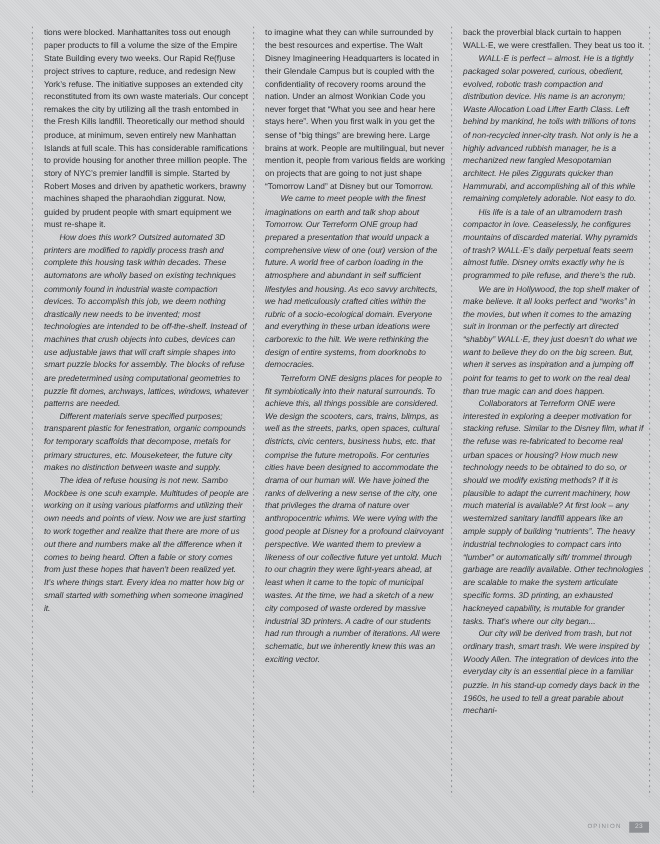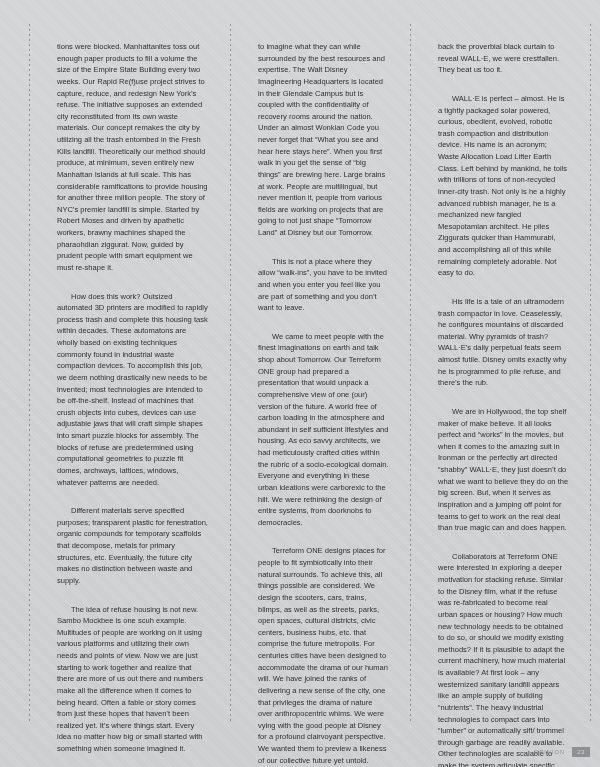"tions were blocked. Manhattanites toss" p.body-par { margin: 17px -> 0 }
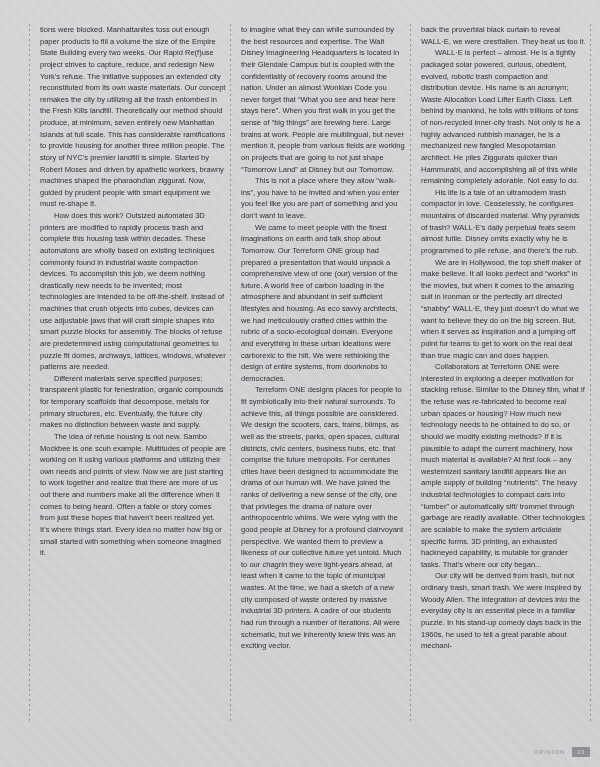"back the proverbial black curtain" p.body-par { text: reveal -> happen }
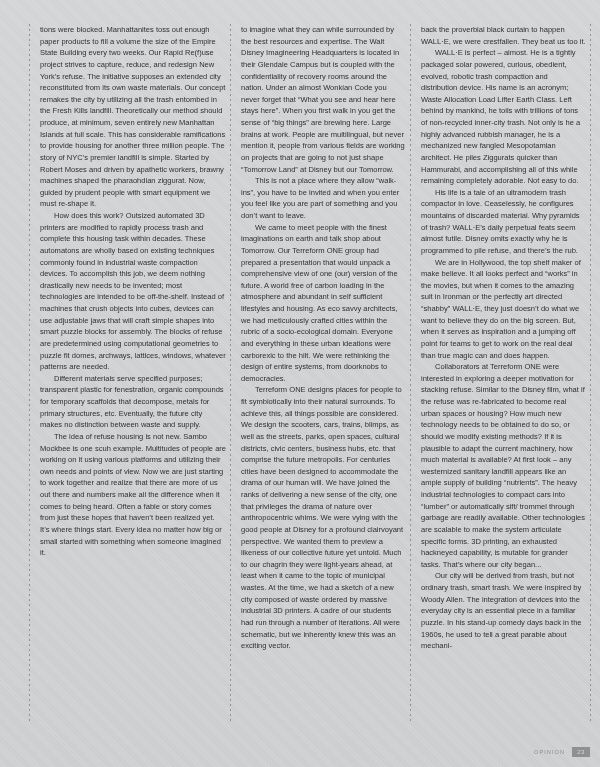"WALL·E is perfect – almost." p.body-par.indent { font-style: none -> italic }
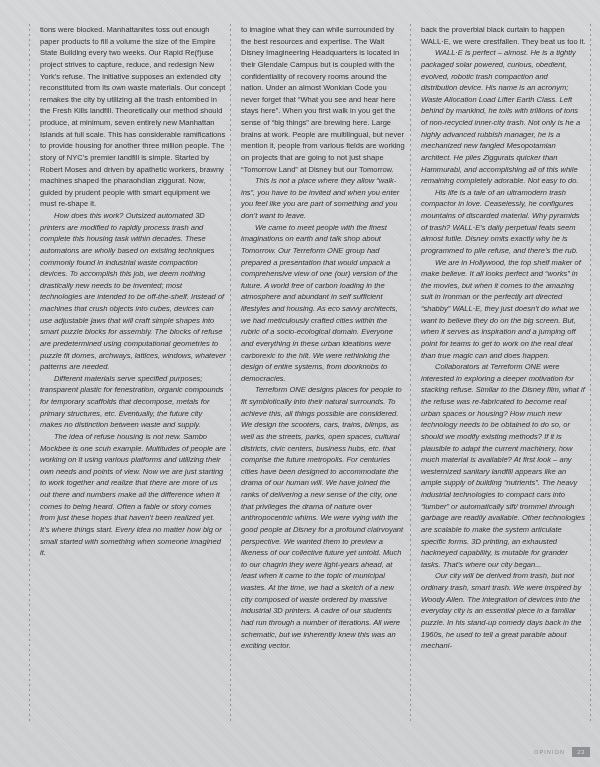"This is not a place" p.body-par { html: <p>This is not a place where they allow “walk-ins”, you have to be invited and when you enter you feel like you are part of something and you don’t want to leave.</p> -> none }
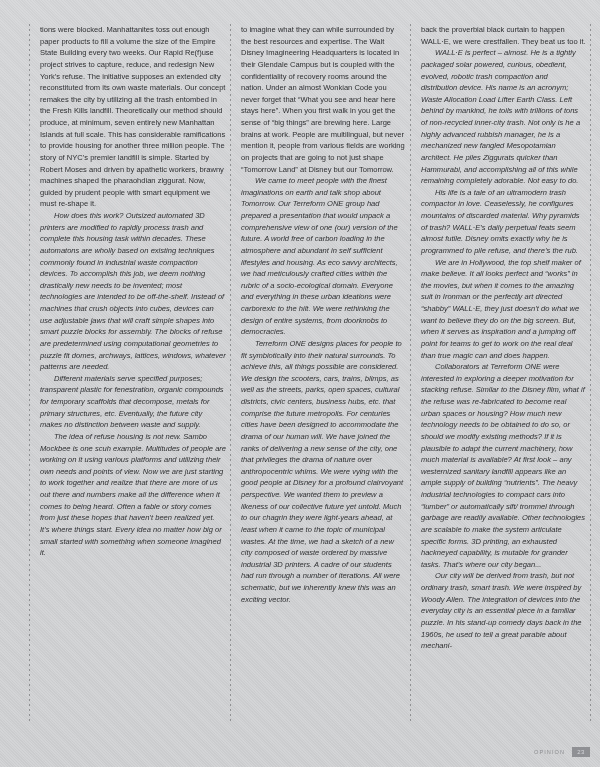"Different materials serve specified" p.body-par { text: Eventually -> Mouseketeer }
